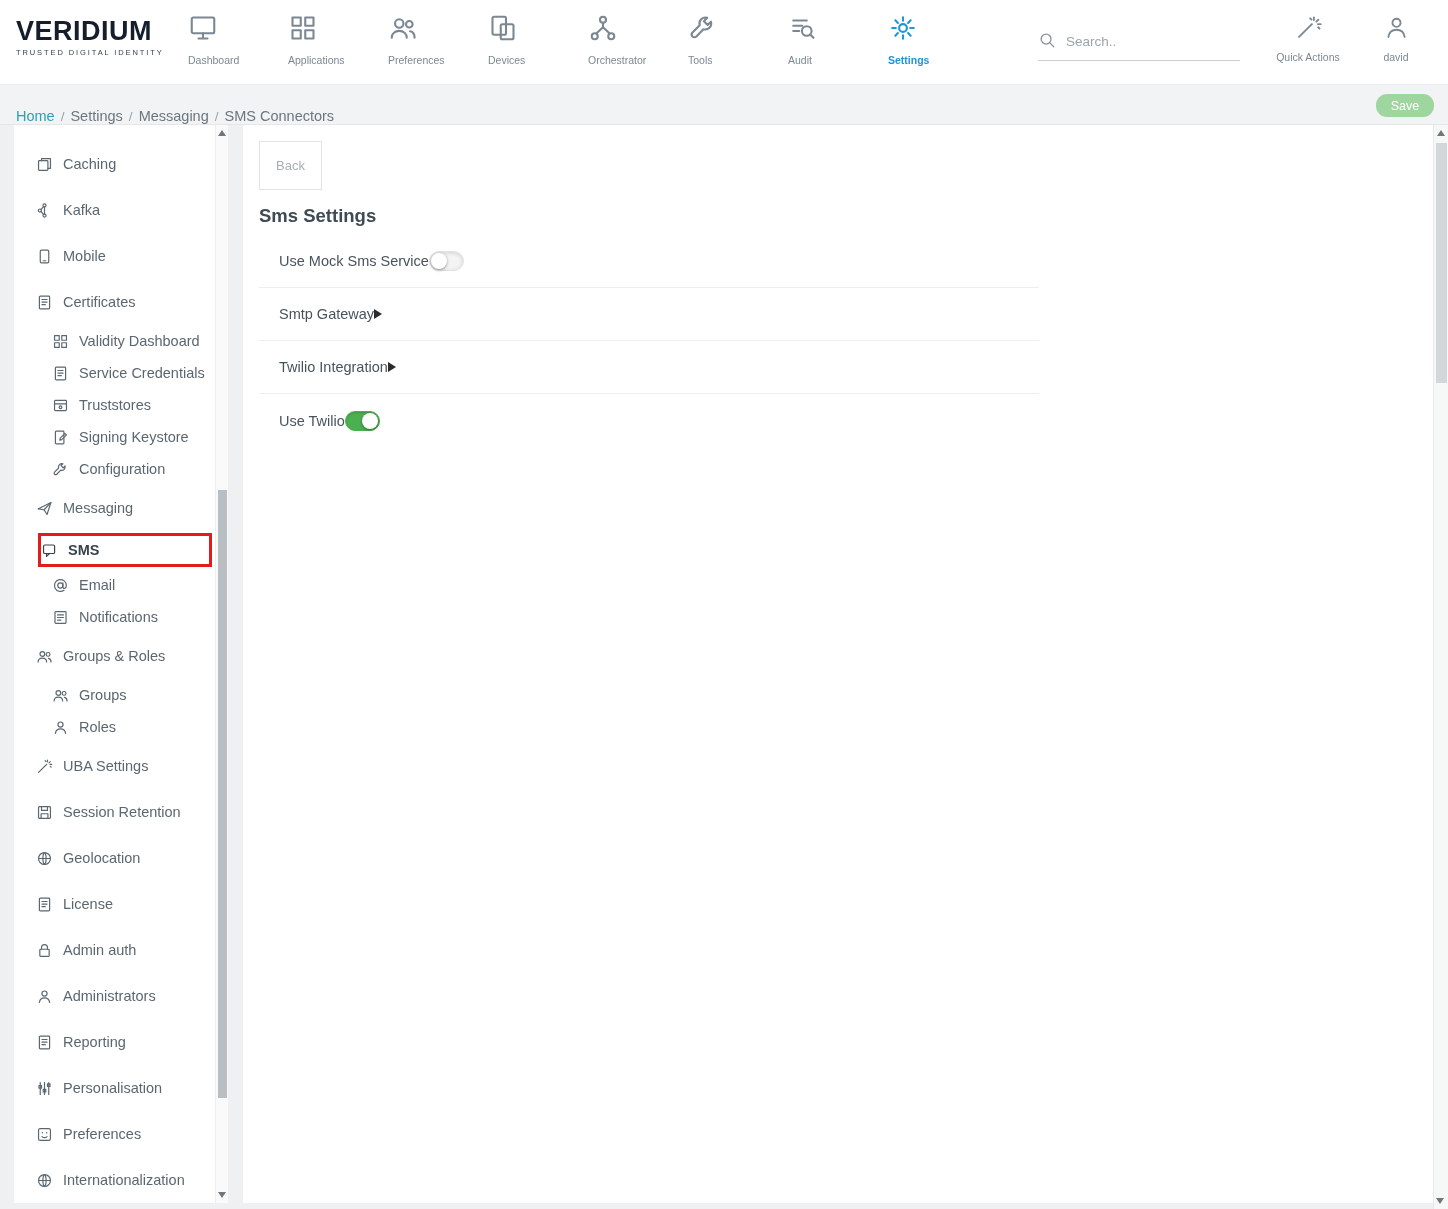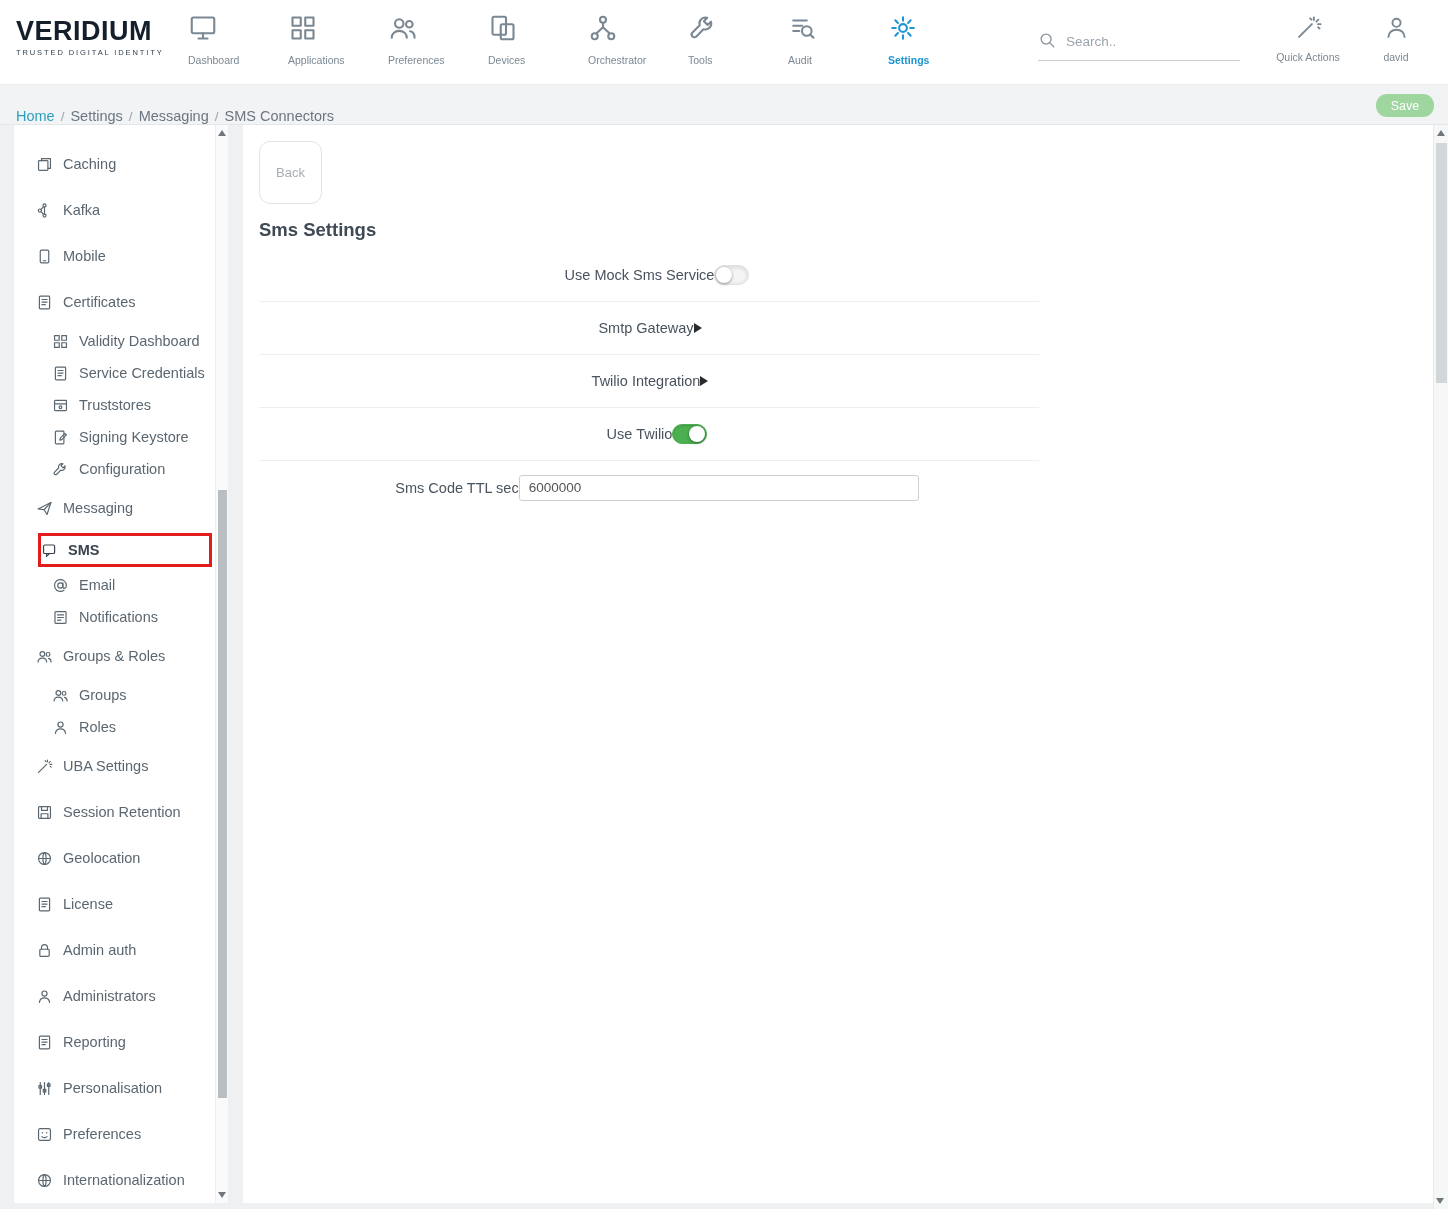"Back" .back-btn { border-radius: 11px -> 0; padding: 23px 16px -> 16px 16px }
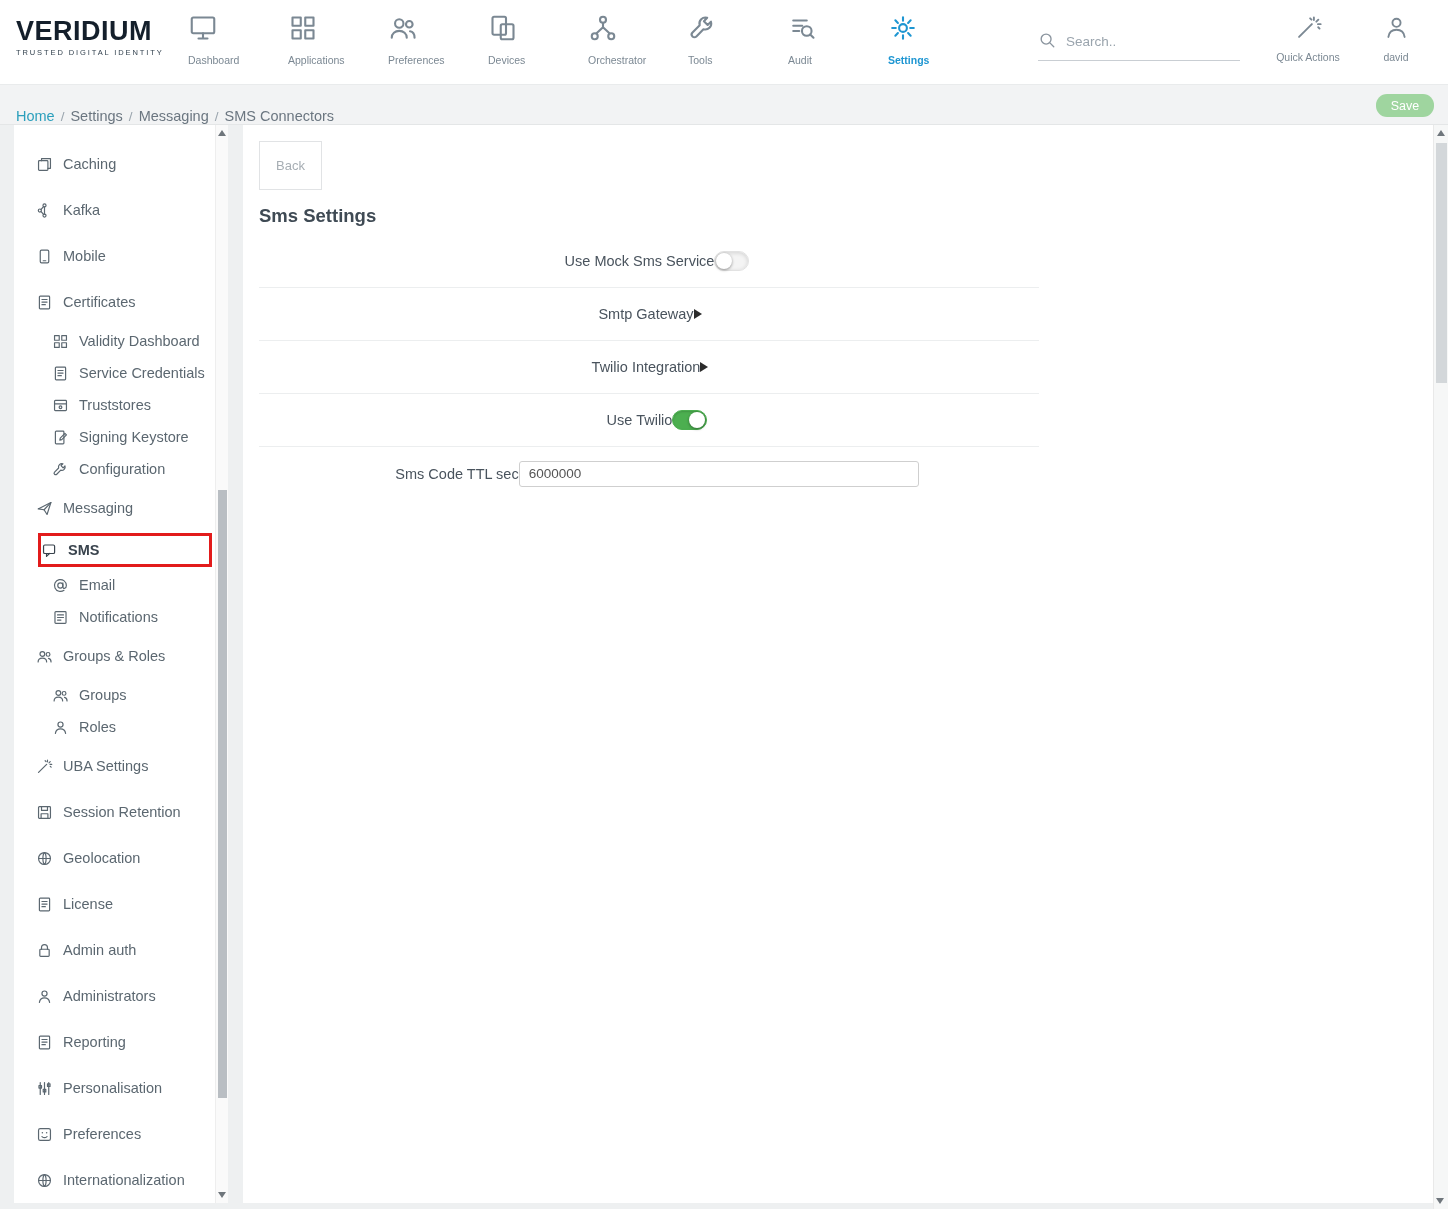"Use Mock Sms Service" .setting-row { justify-content: center -> flex-start }
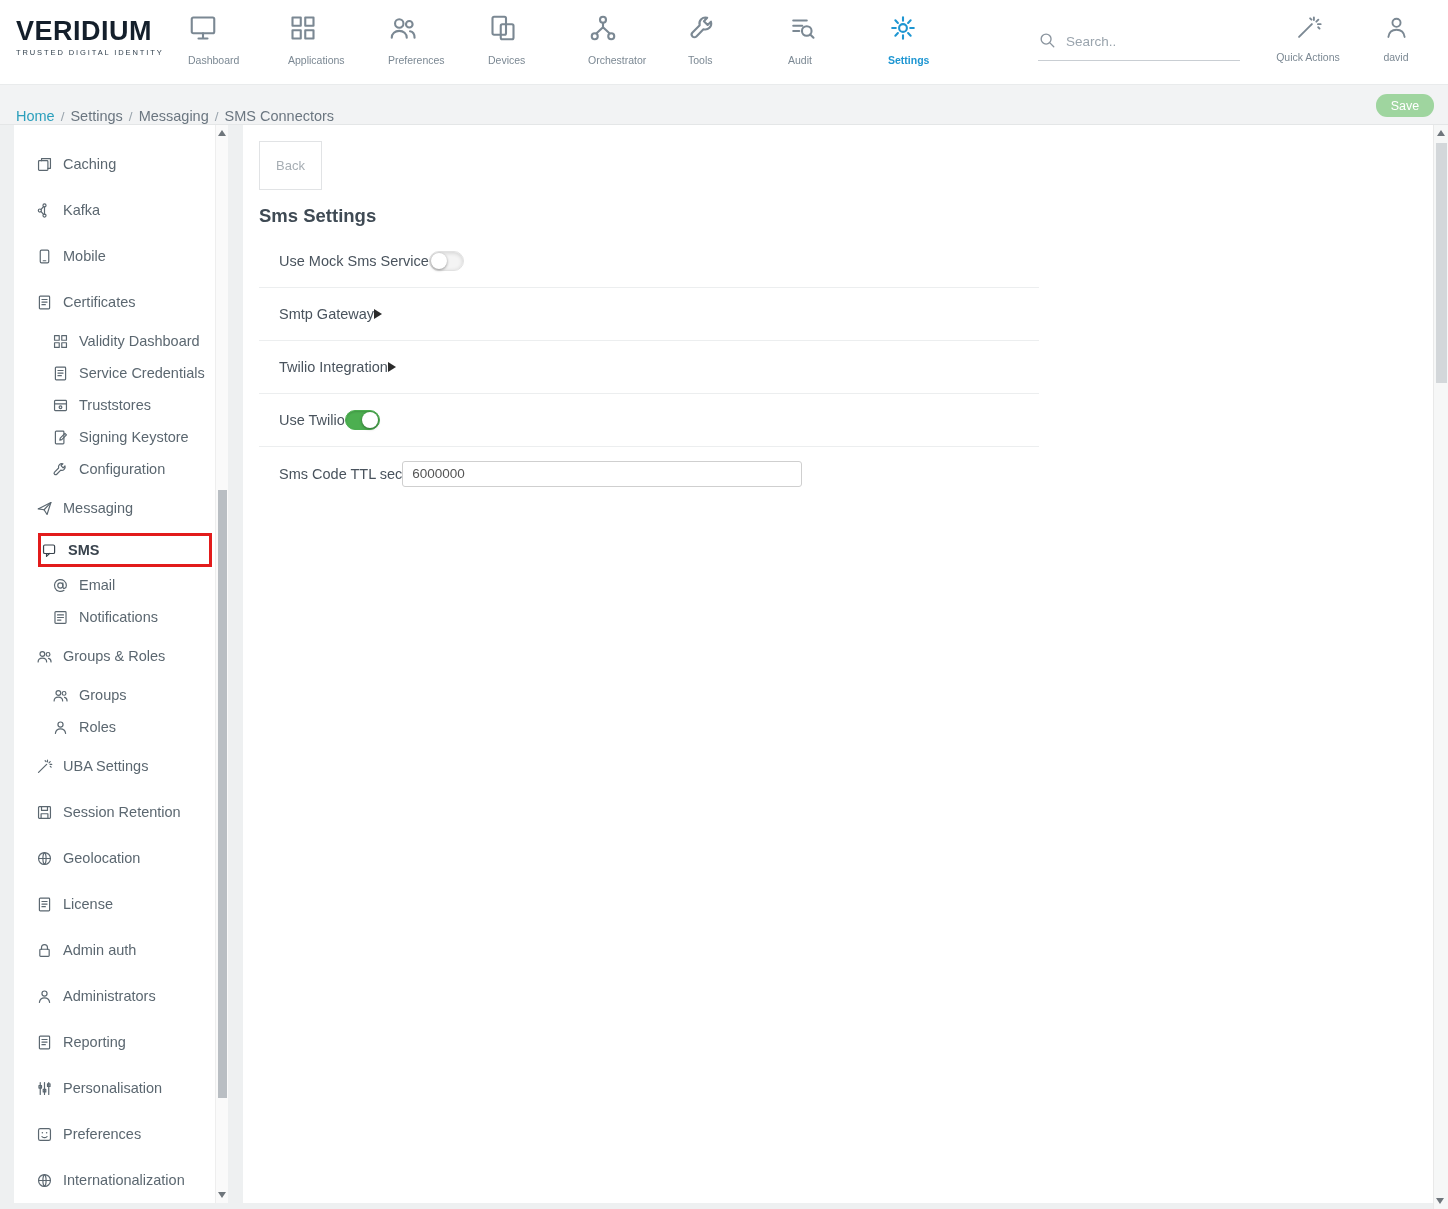"Sms Code TTL sec" div.setting-row { html: <div> <span>Sms Code TTL sec</span> <input> </div> -> none }
